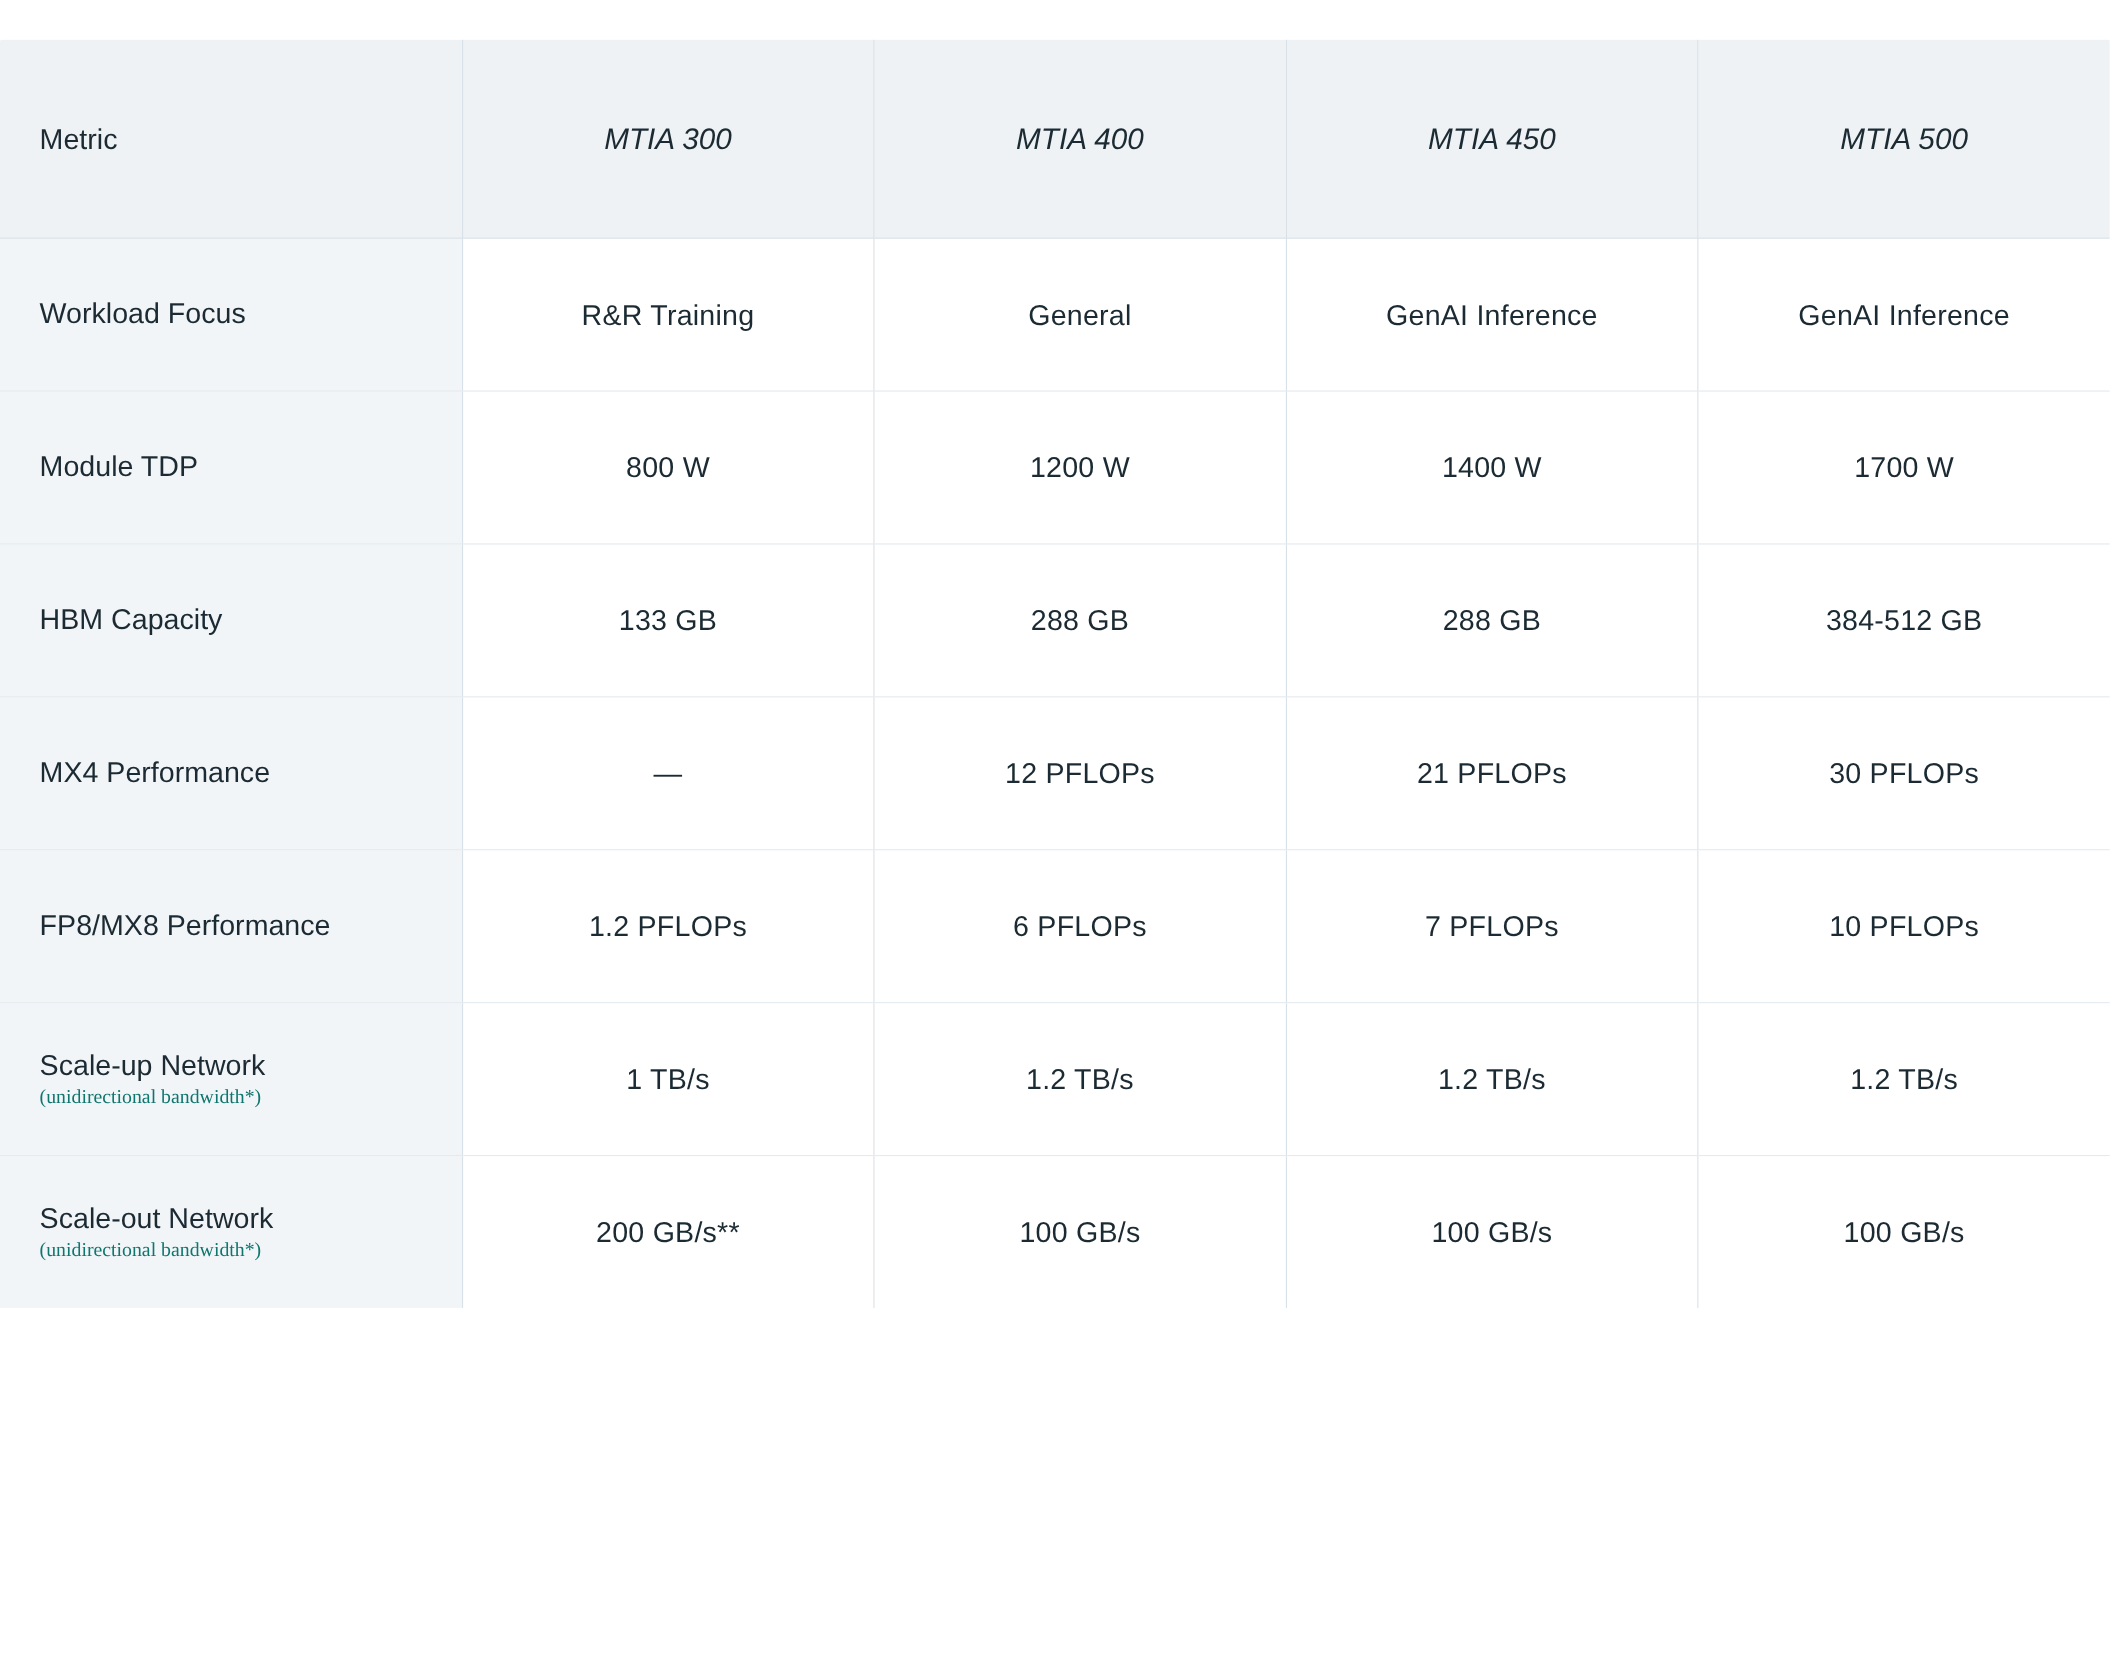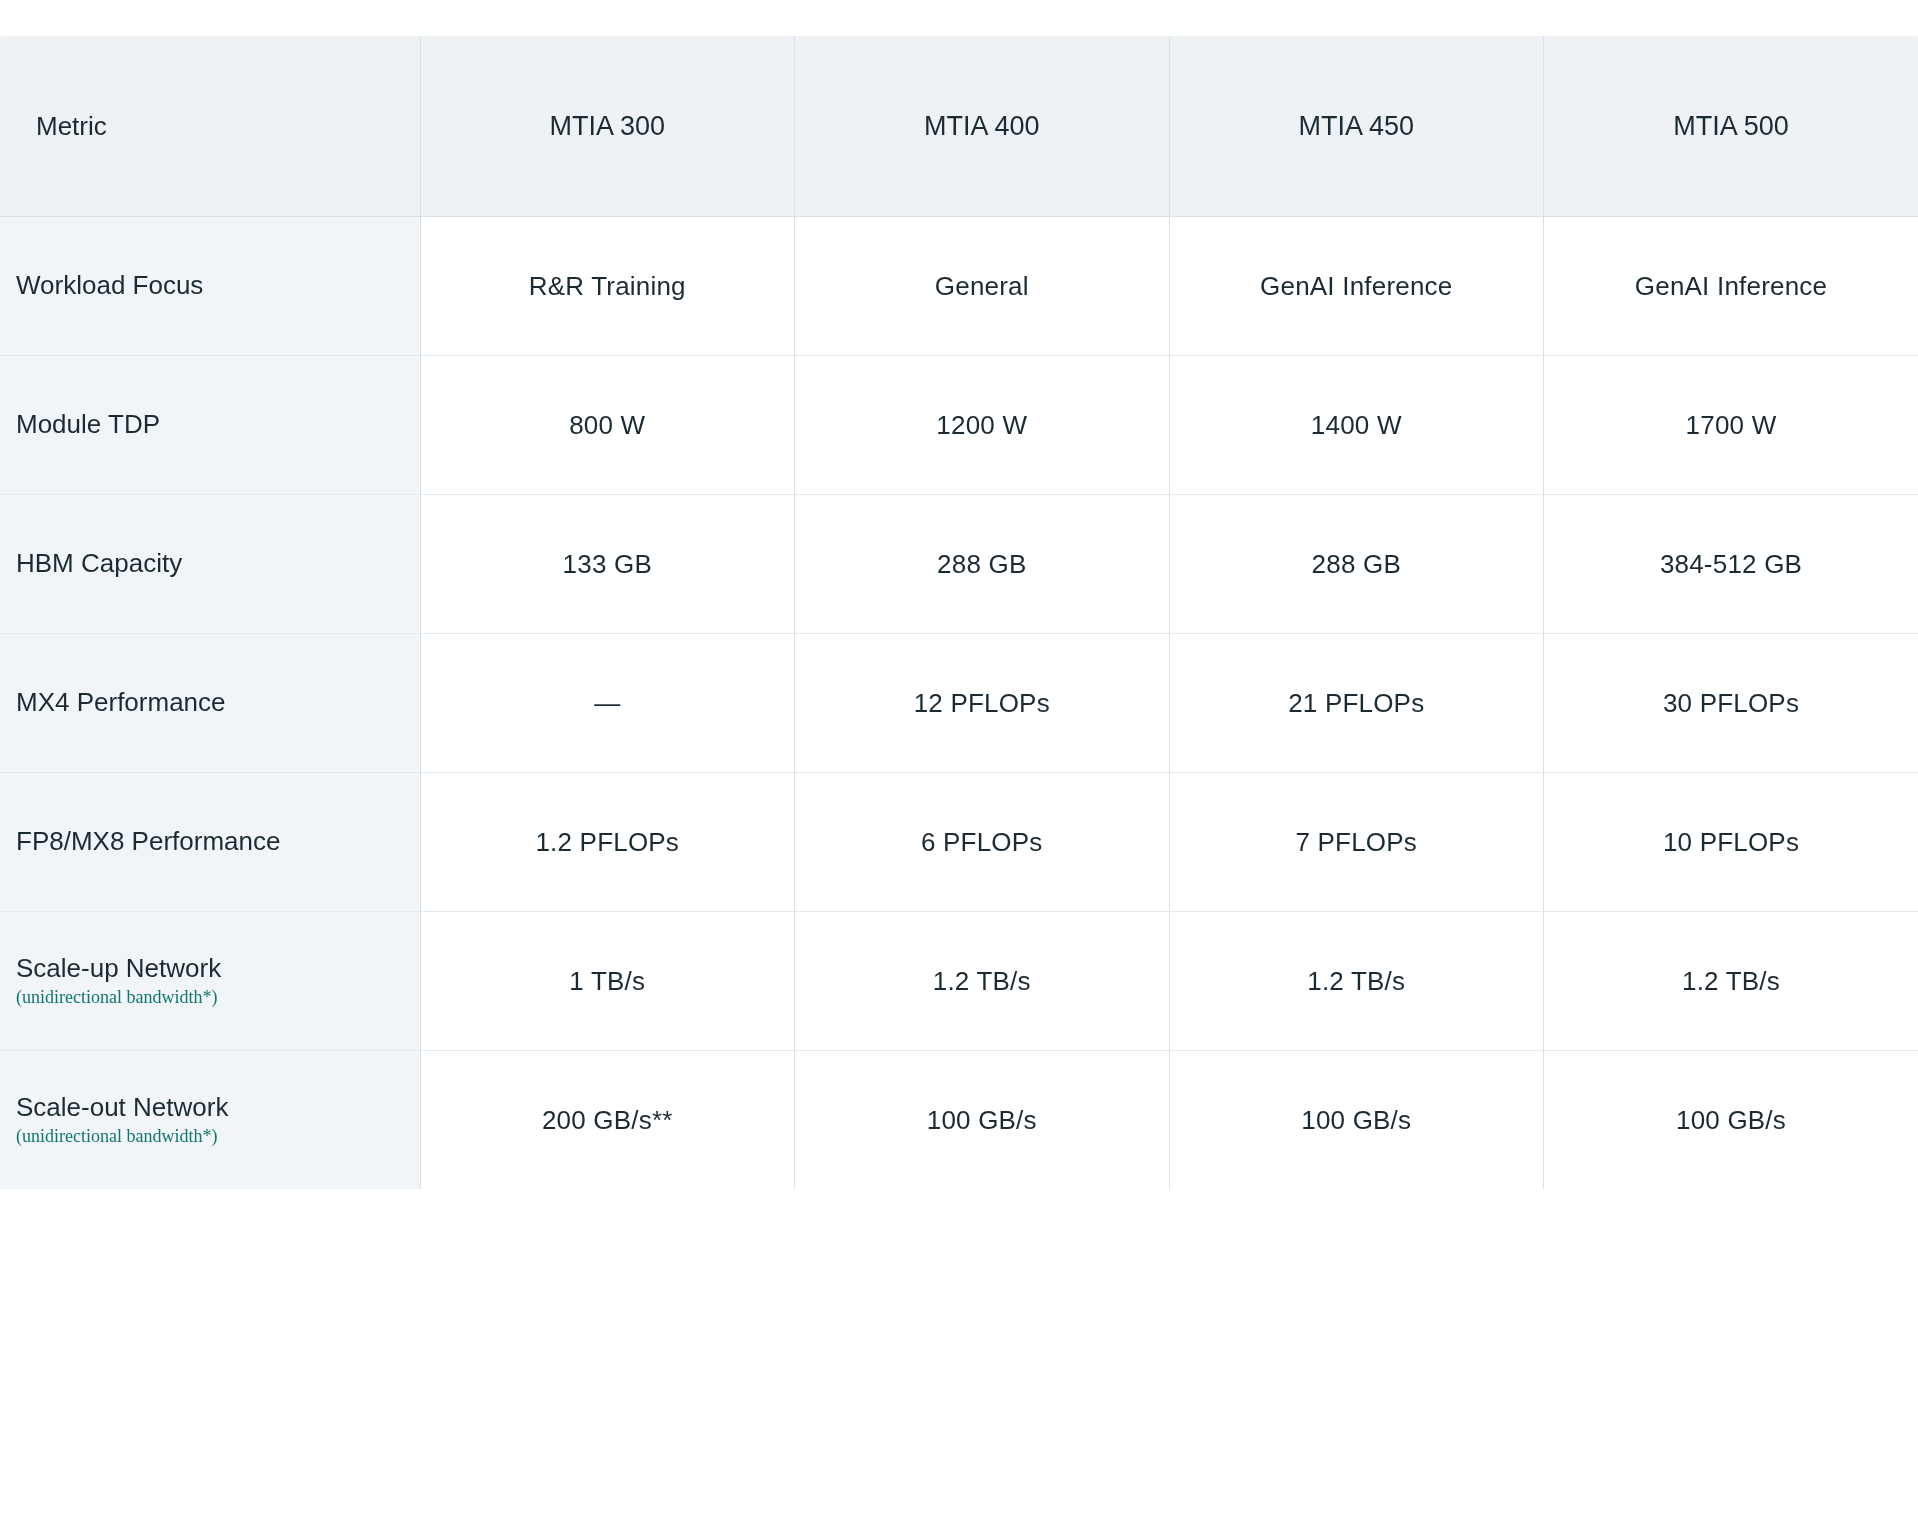"MTIA 300" thead th.data-head { font-style: none -> italic }
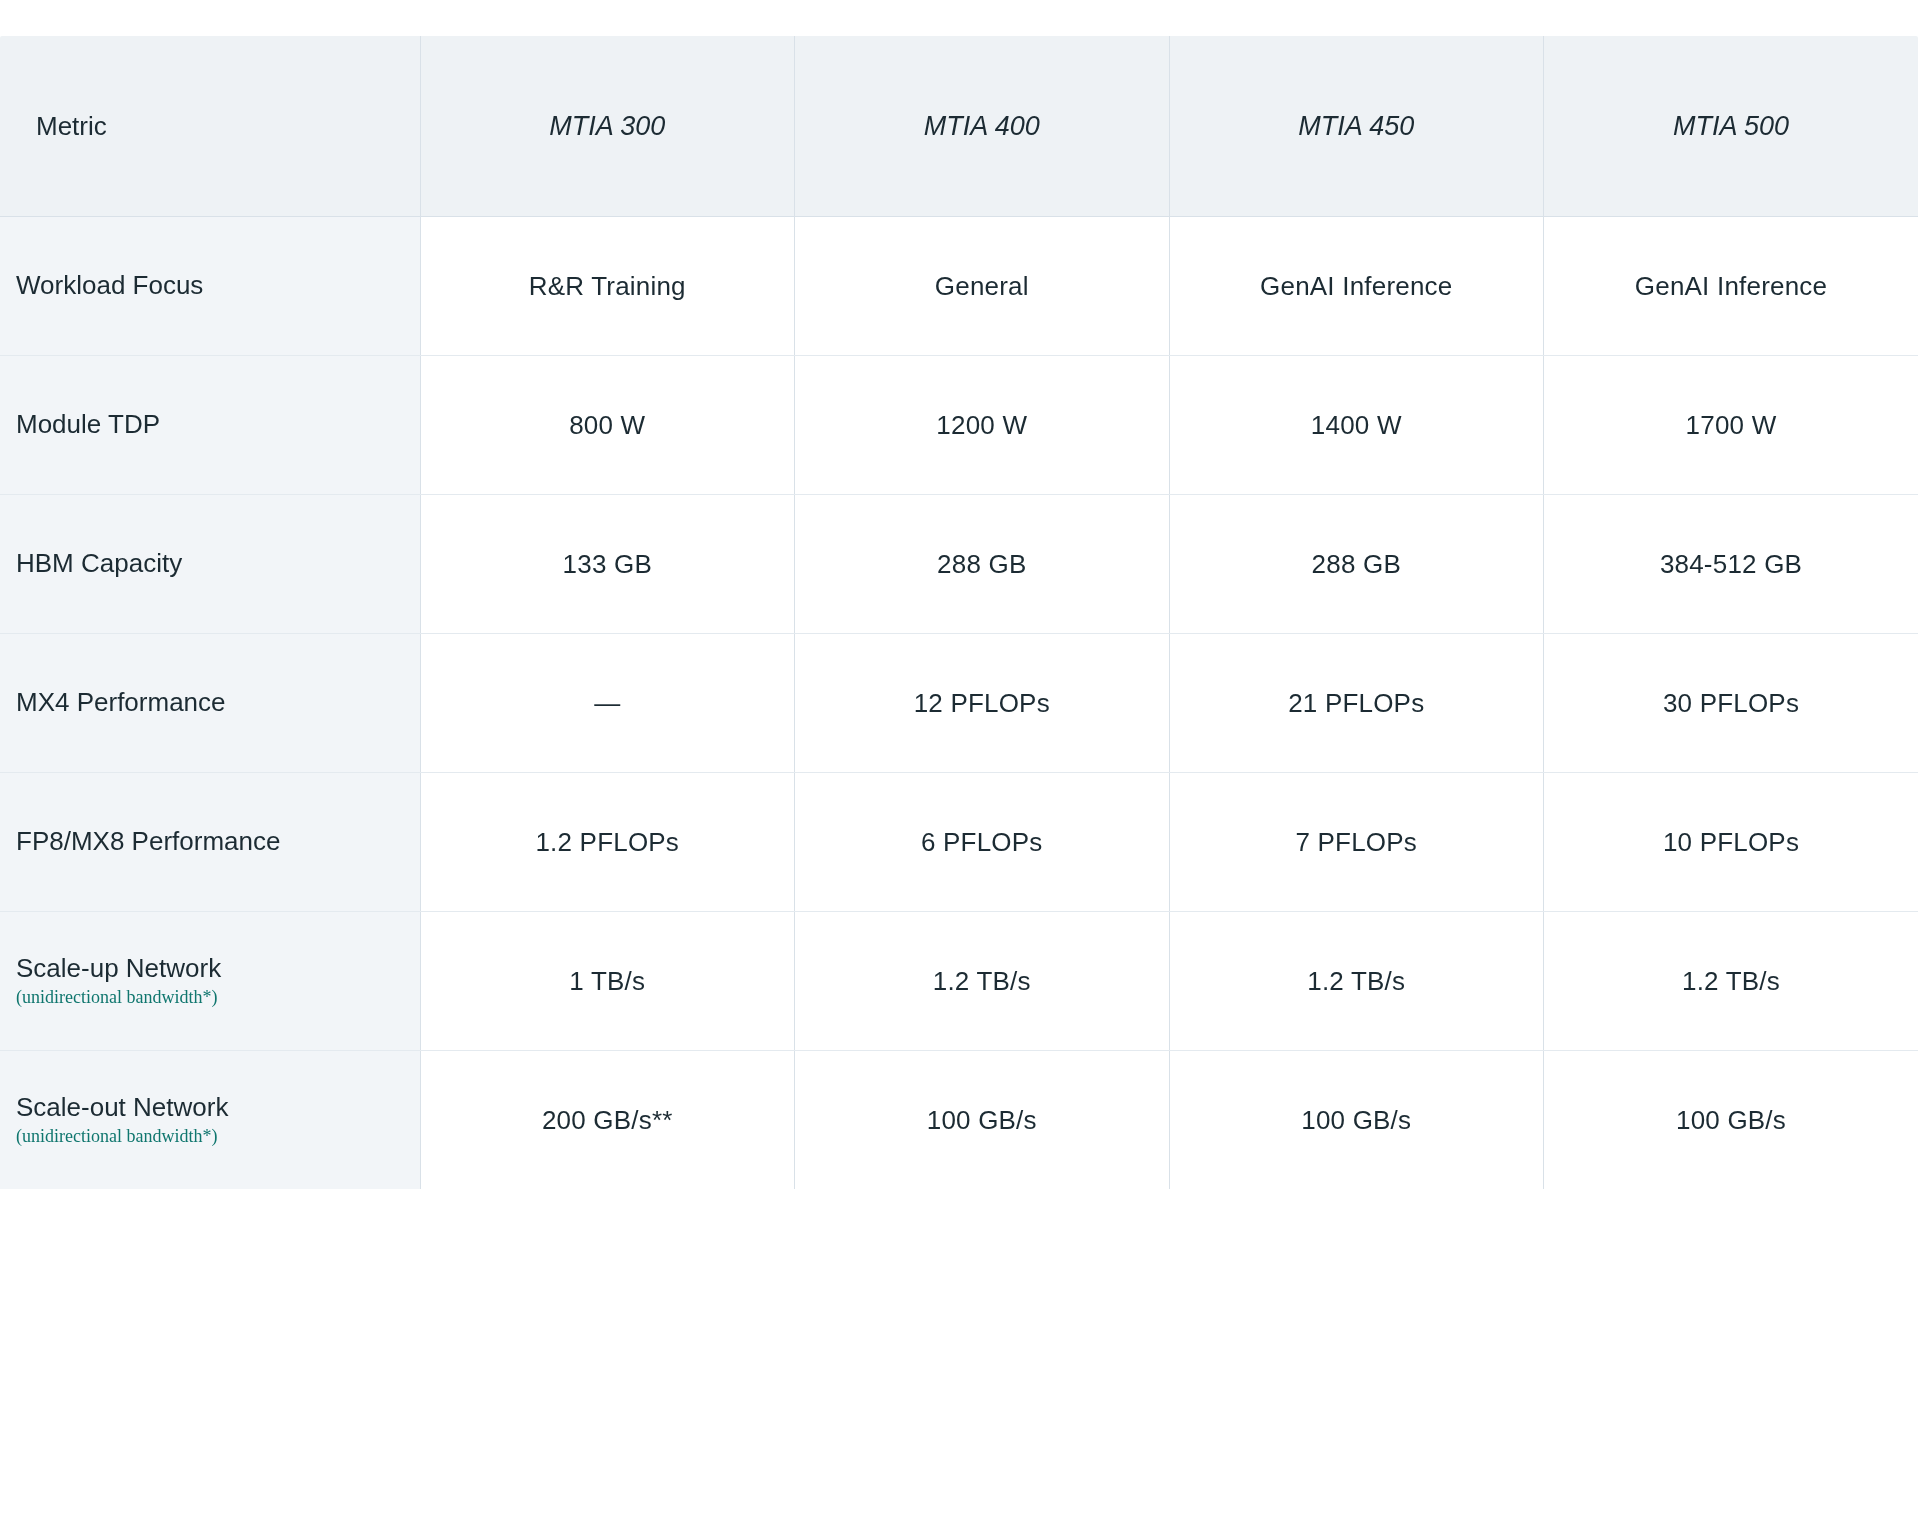"Workload Focus" tbody td.metric-cell { padding-left: 16px -> 36px }
